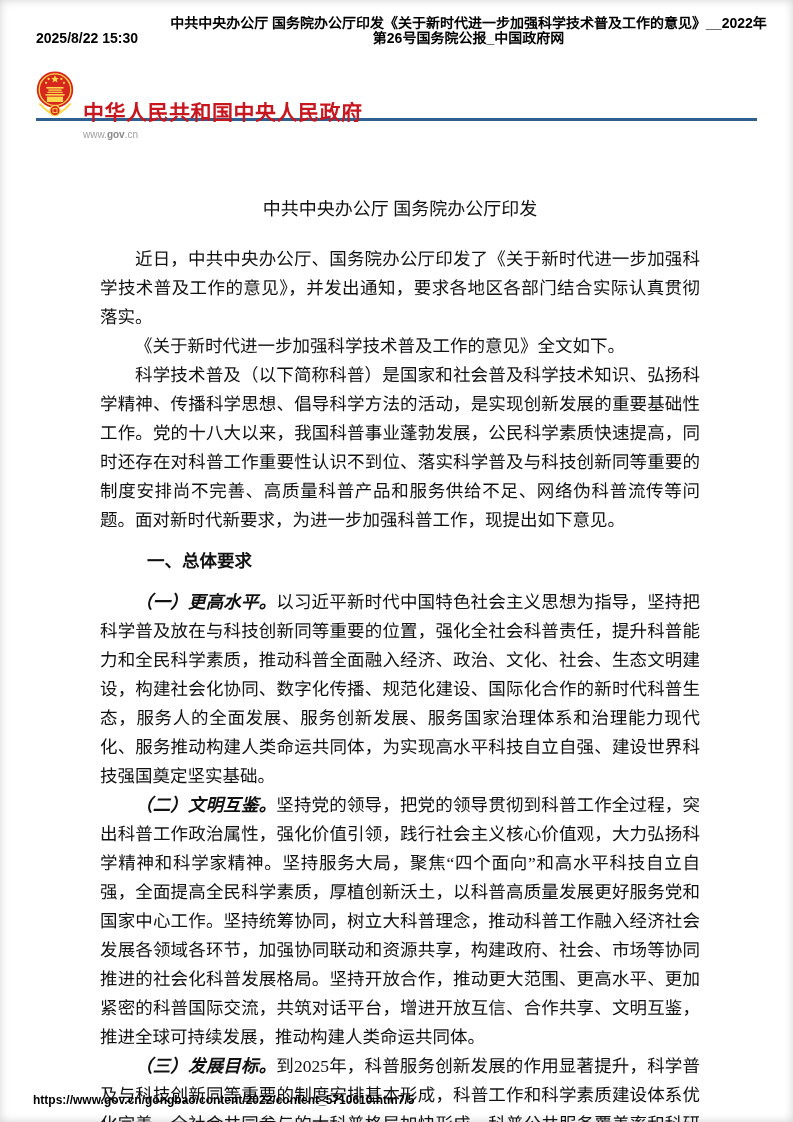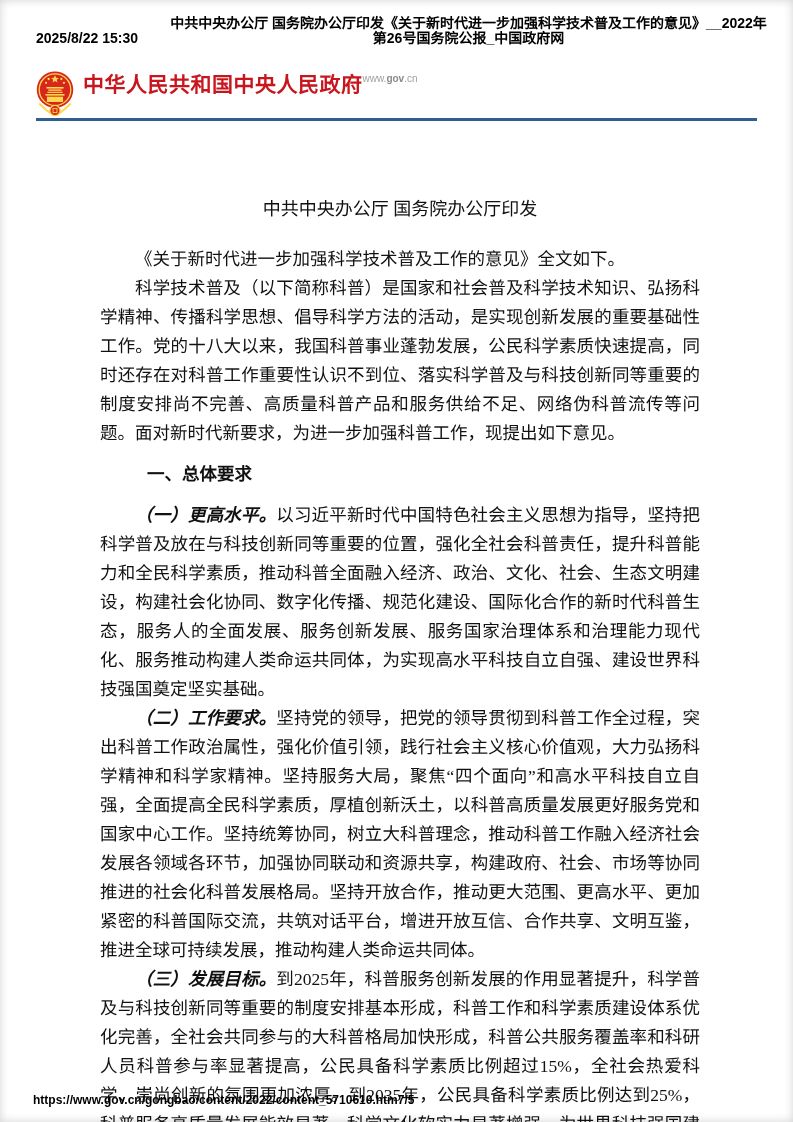"中华人民共和国中央人民政府" .brand { flex-direction: row -> column; margin-top: none -> 28px }
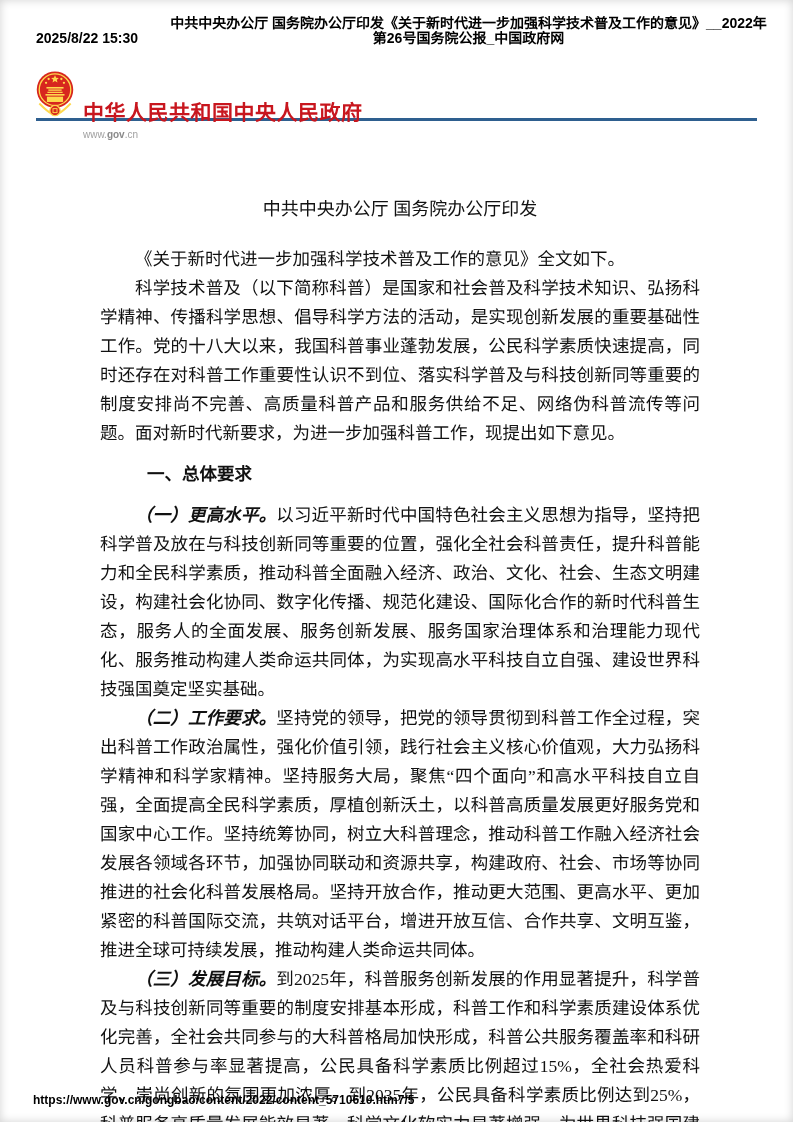"近日，中共中央办公厅、国务院办公厅印发了《关于新时代进一步加强科学技术普及工作的" p { html: none -> <p>近日，中共中央办公厅、国务院办公厅印发了《关于新时代进一步加强科学技术普及工作的意见》，并发出通知，要求各地区各部门结合实际认真贯彻落实。</p> }
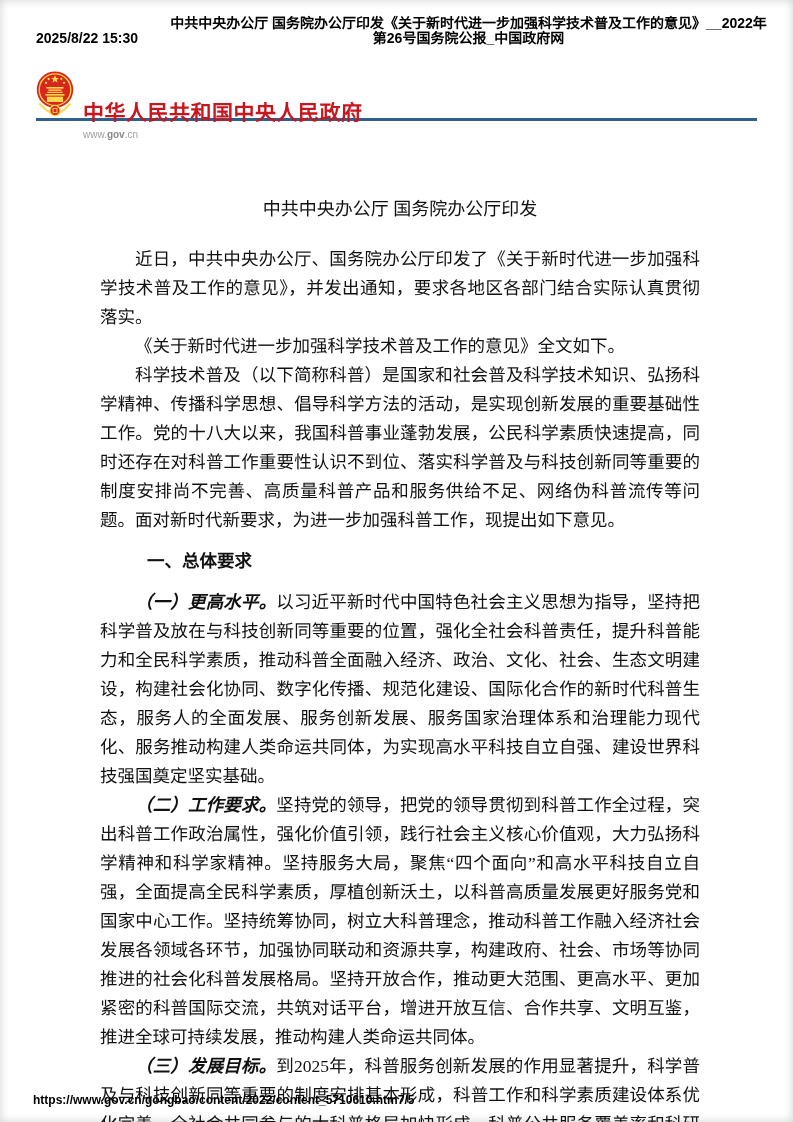"（二）工作要求。" span.lead { text: 工作要求 -> 文明互鉴 }
